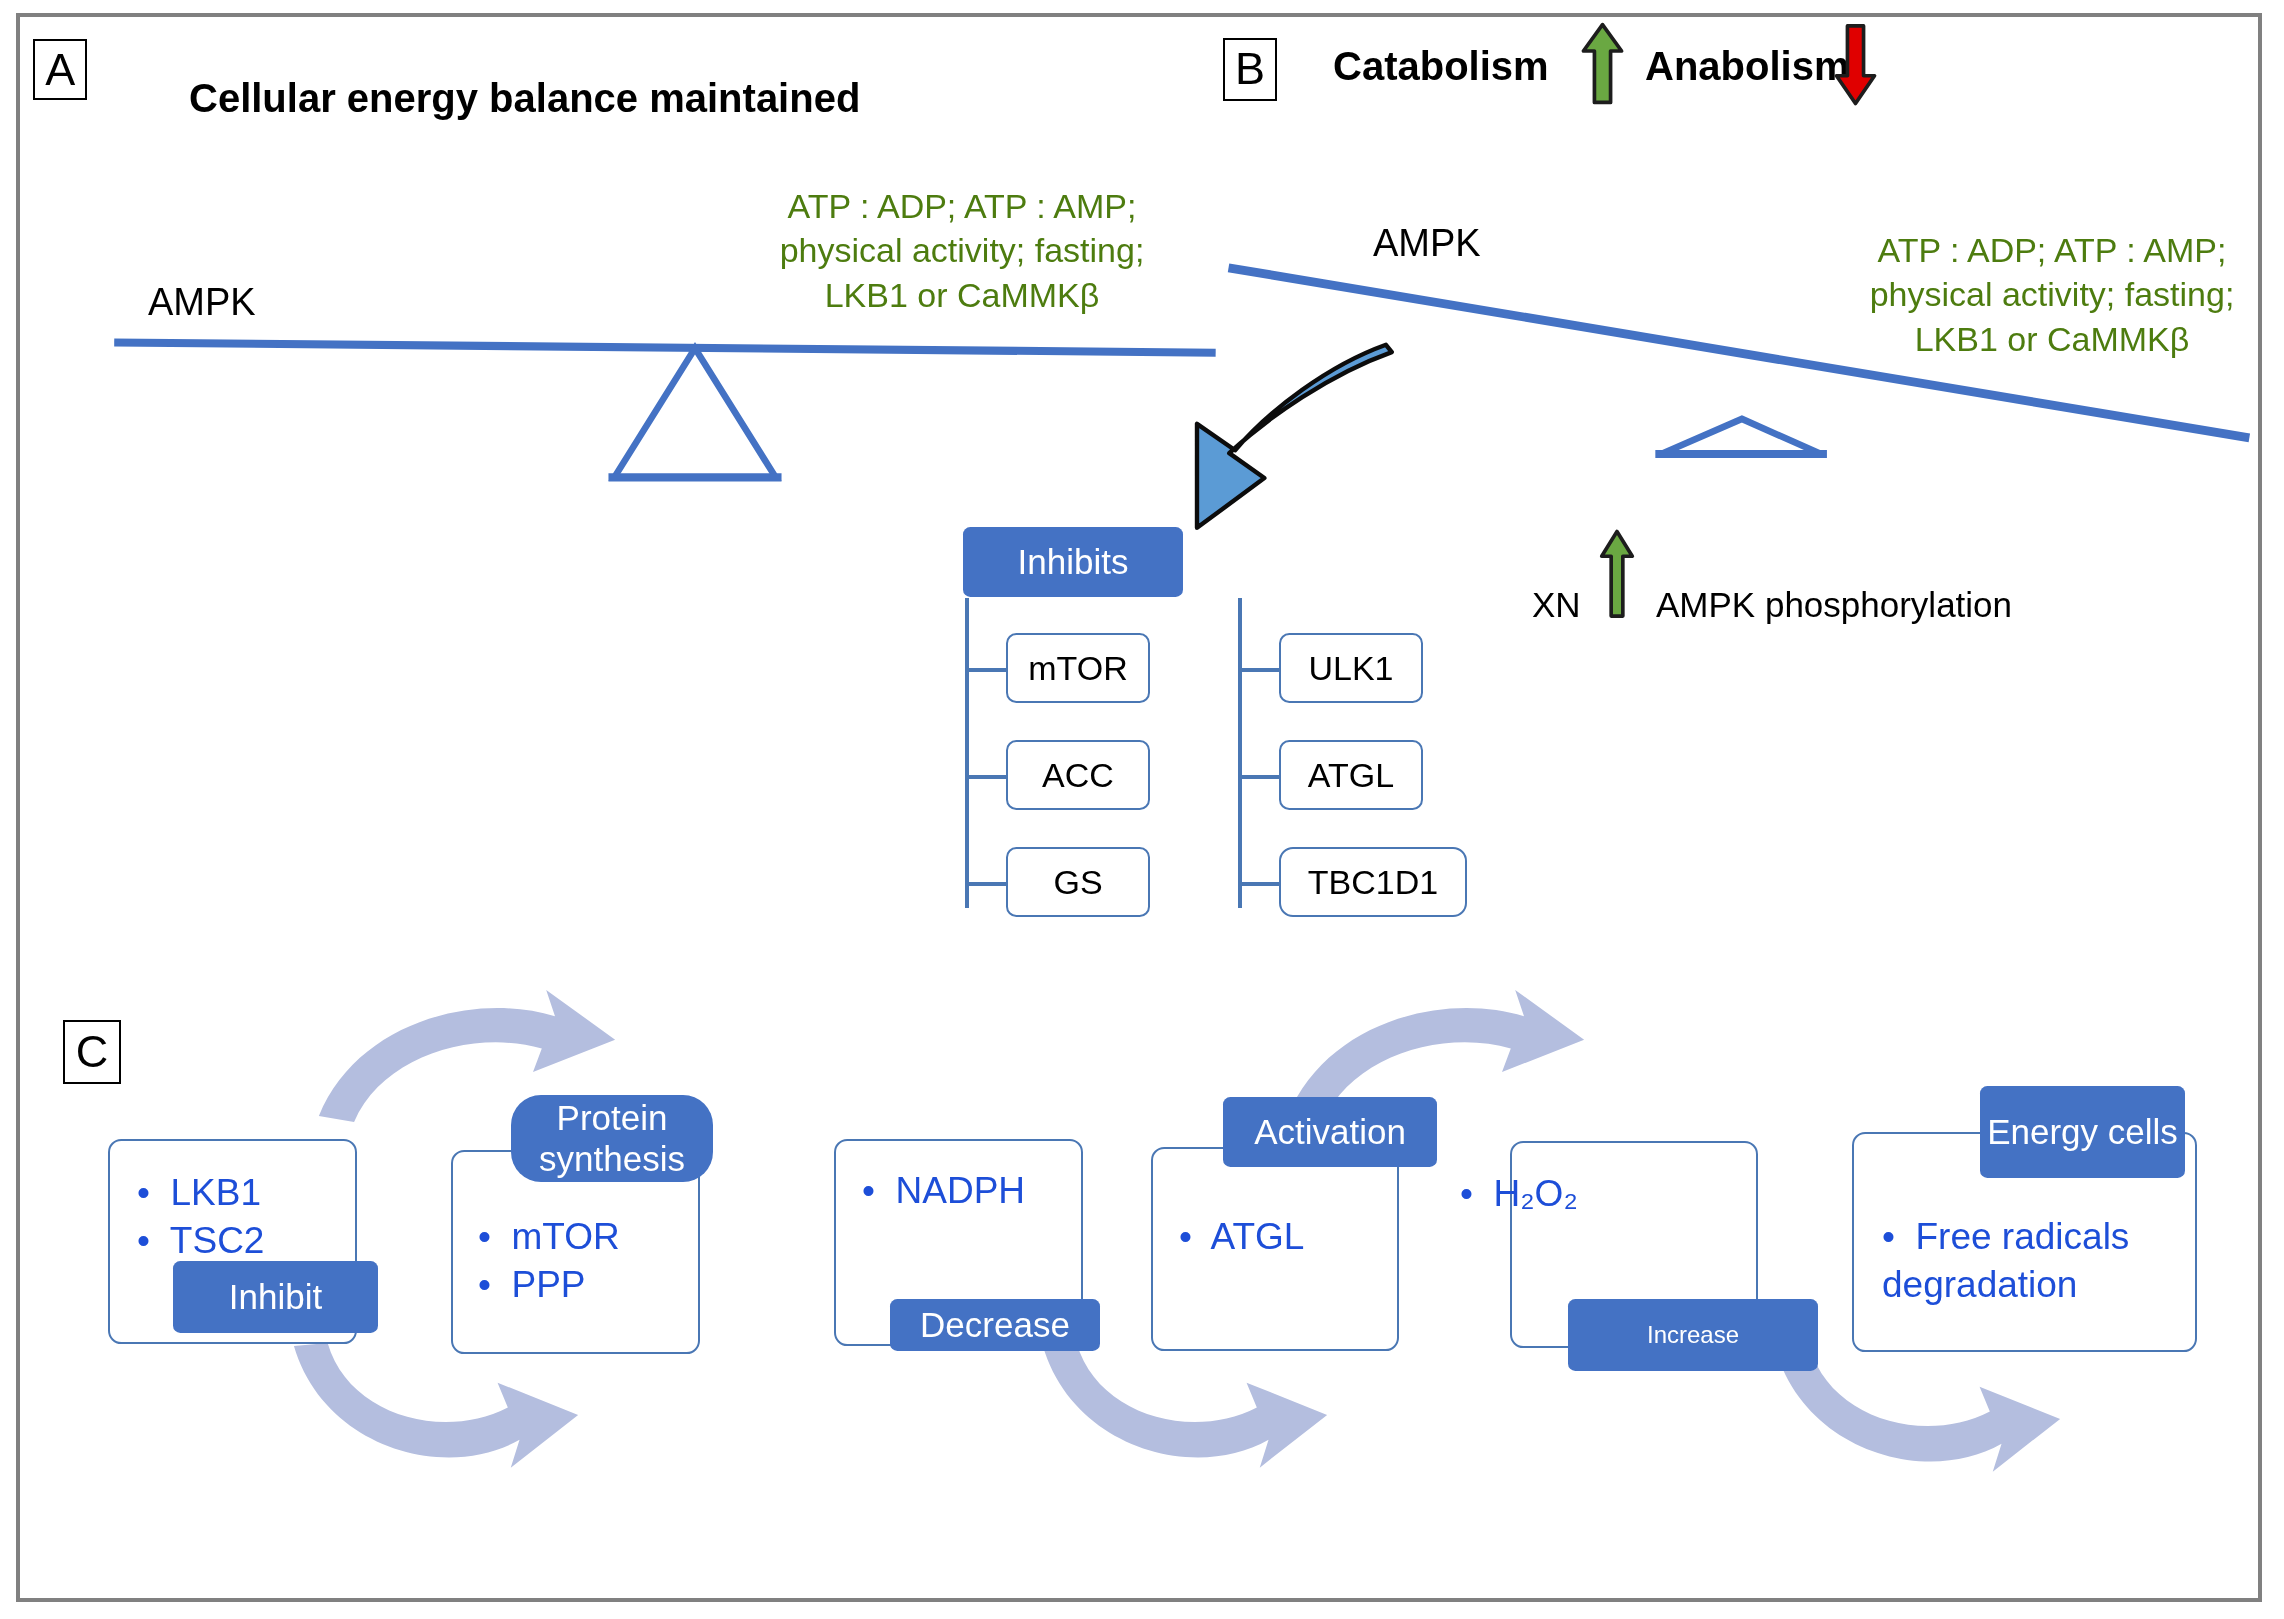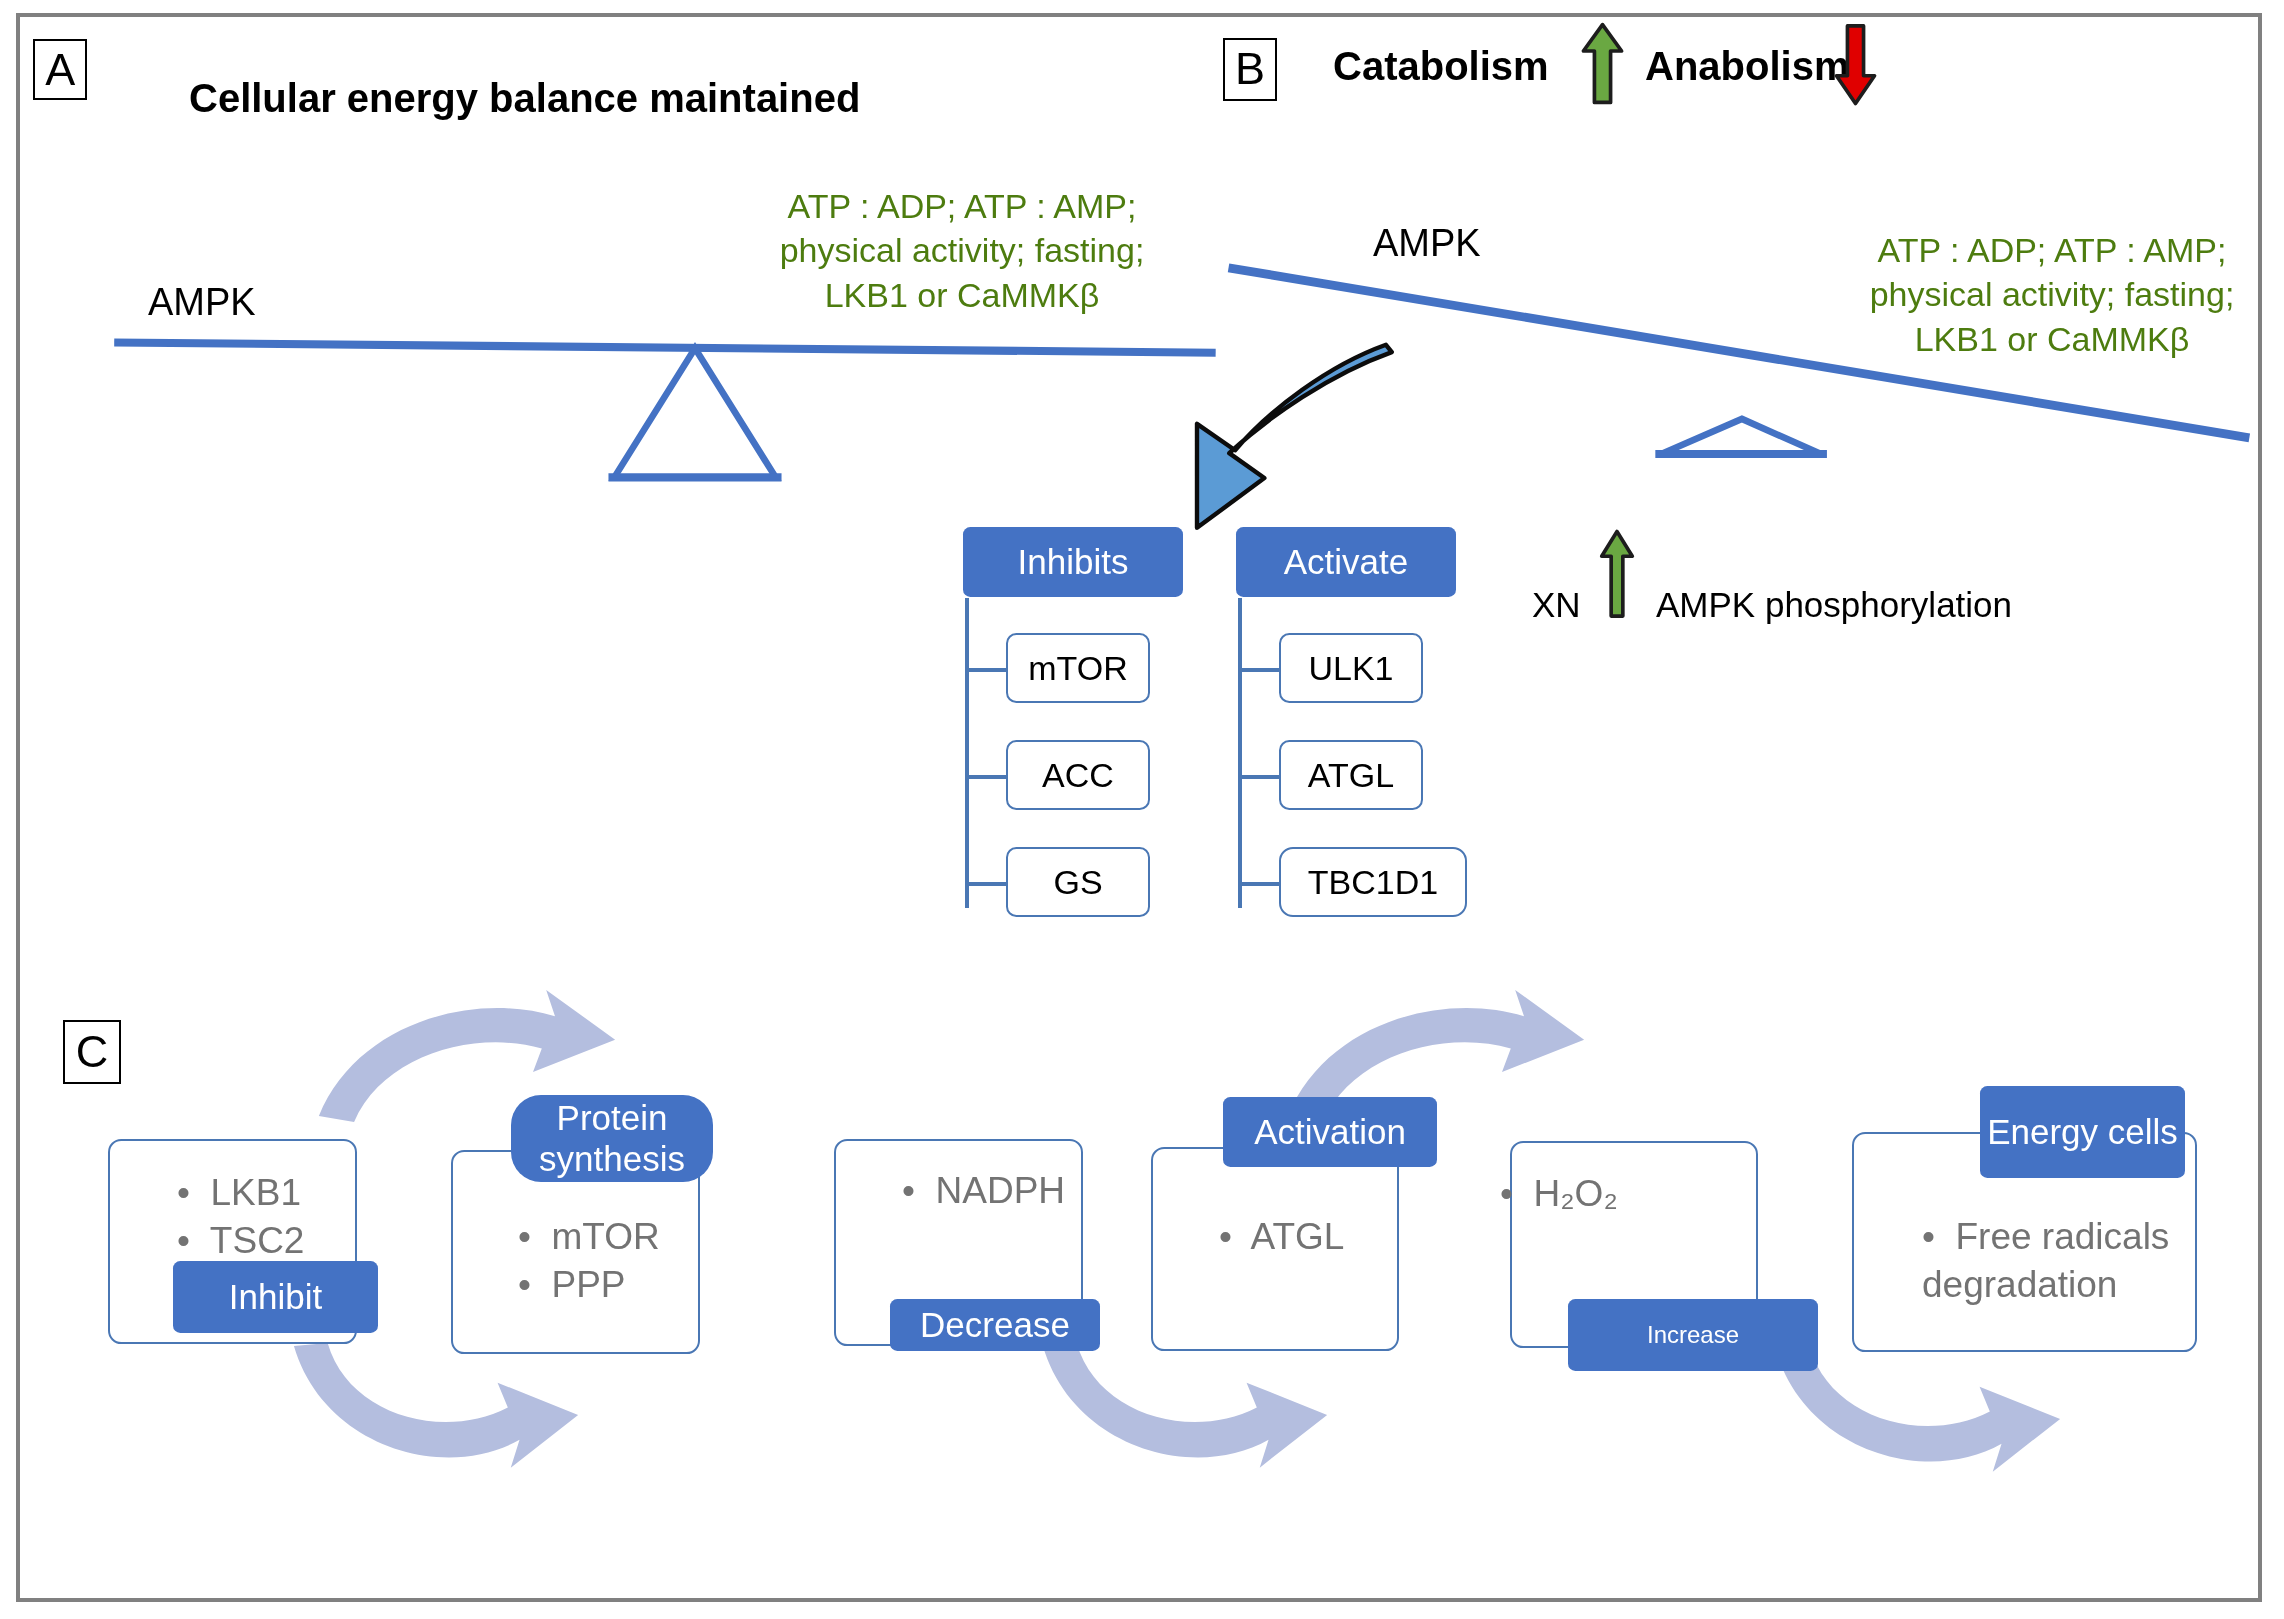"Activate" div.badge { html: <div>Activate</div> -> none }
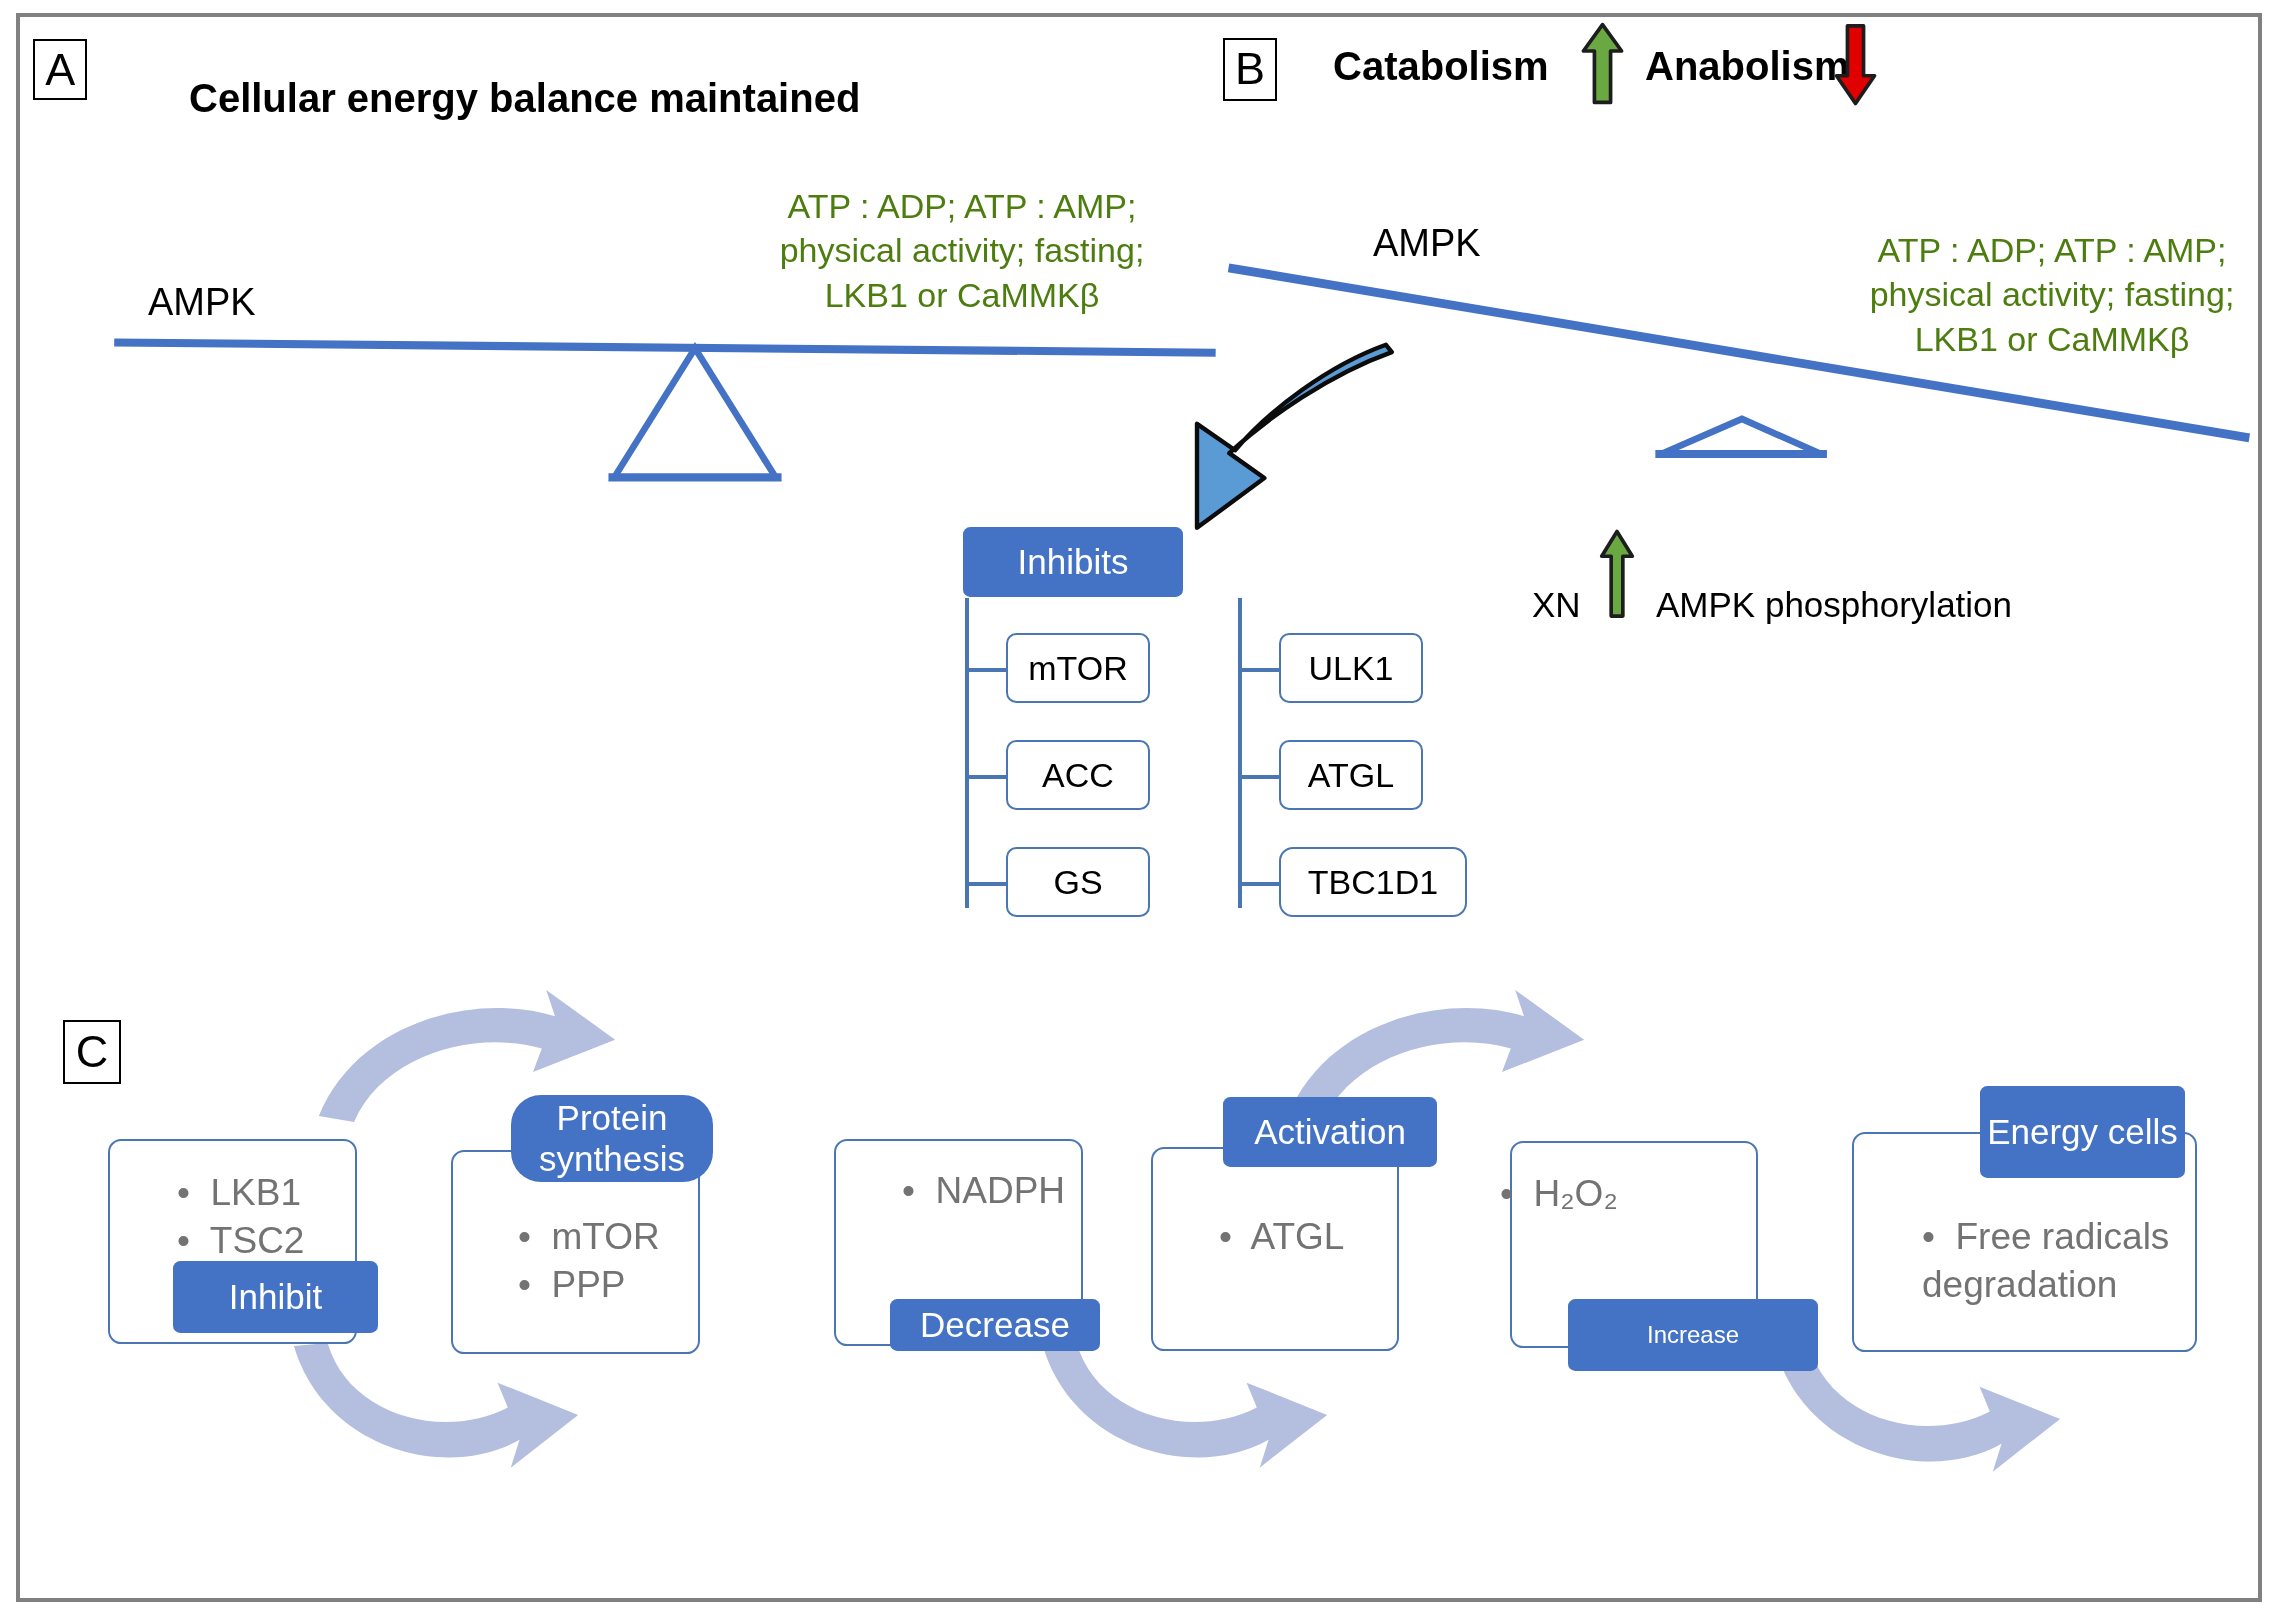"• LKB1" .obox-txt { color: #737373 -> #1d4ed8; margin-left: 40px -> none }
